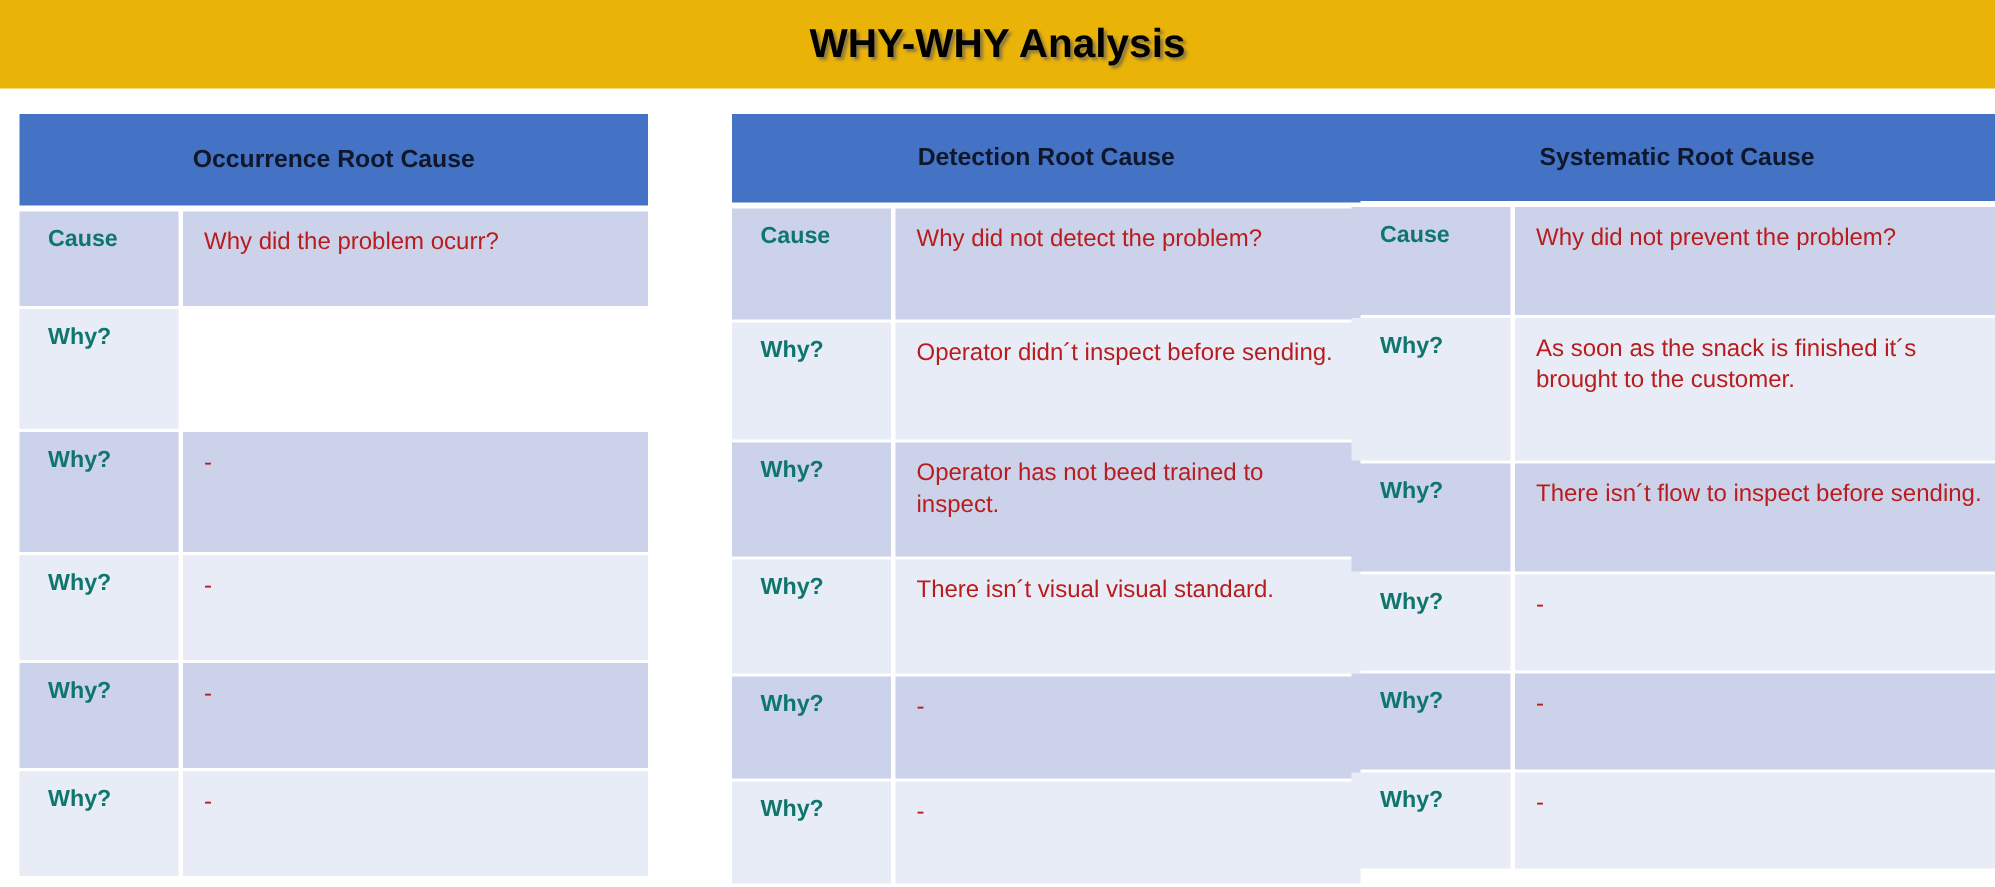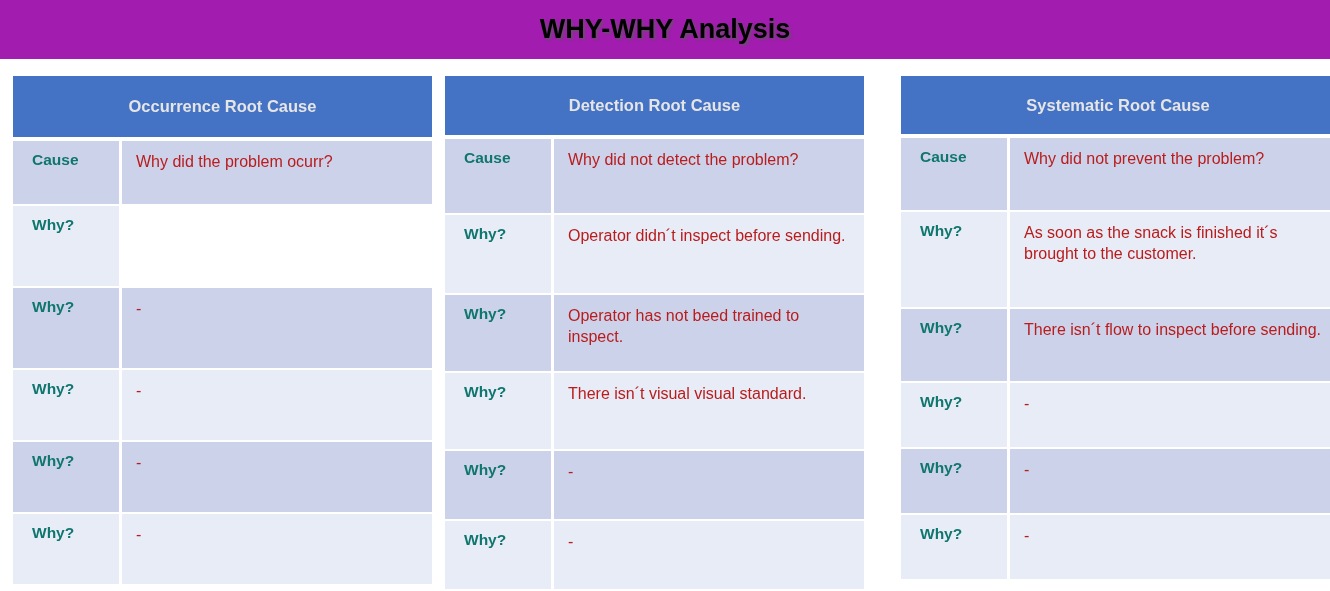"WHY-WHY Analysis" .title-banner { background: #a21caf -> #eab308 }
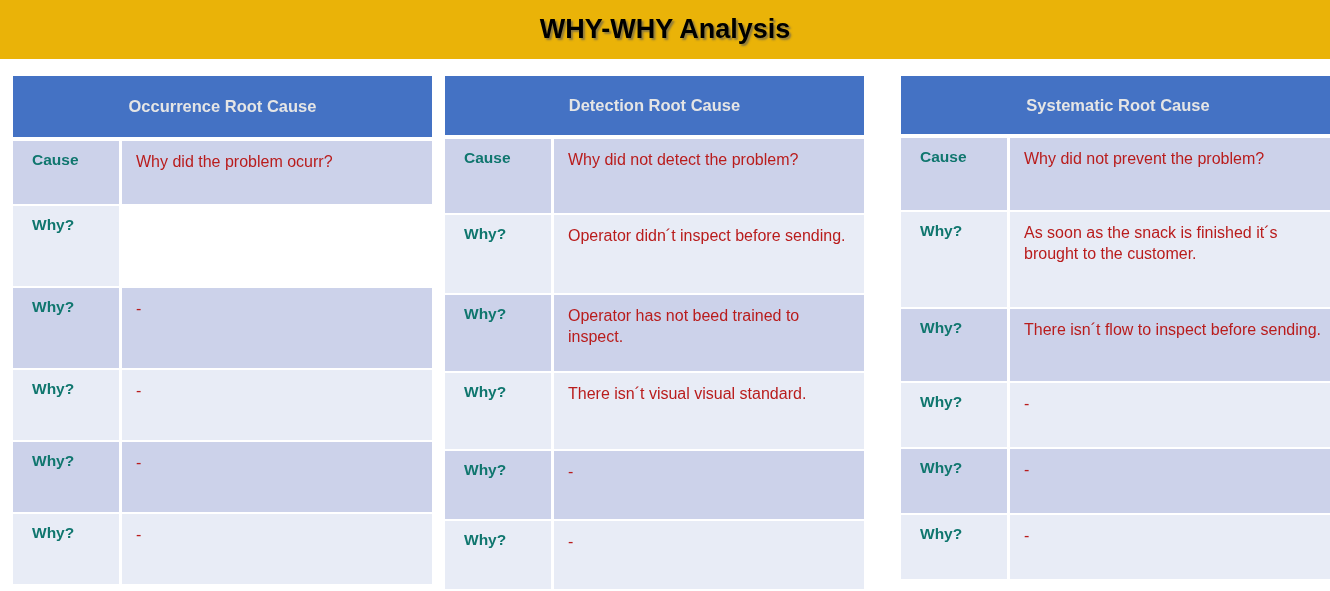"Occurrence Root Cause" .rc-header { color: #e5e5e5 -> #0f172a }
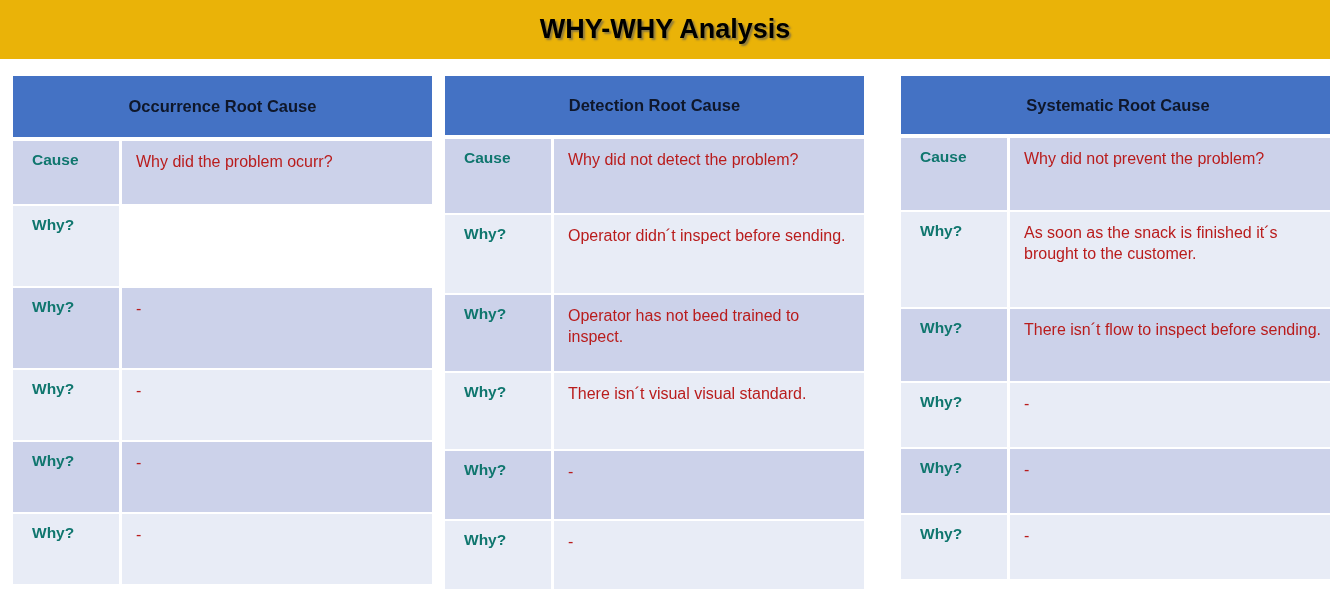"Detection Root Cause" .rc-table.t1 { left: 445px -> 488px }
